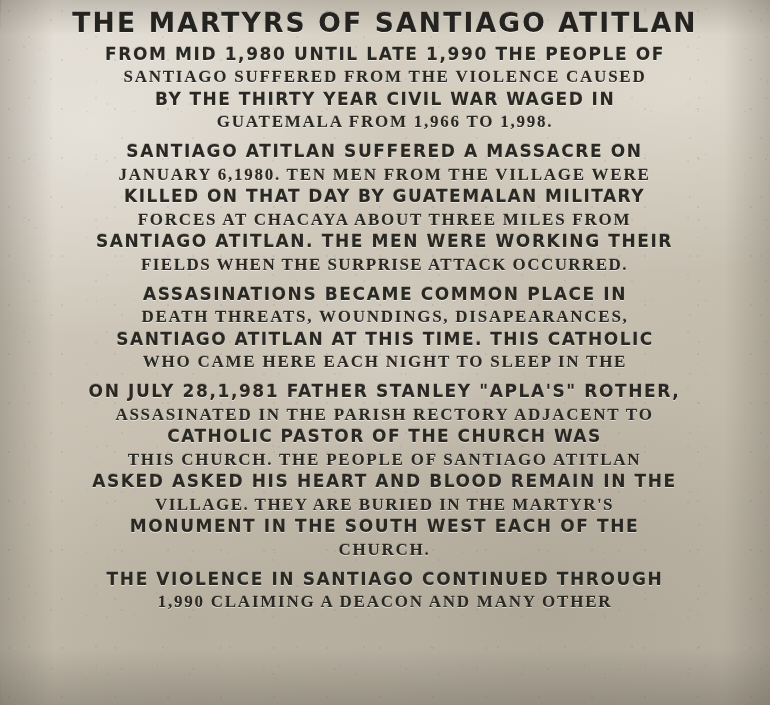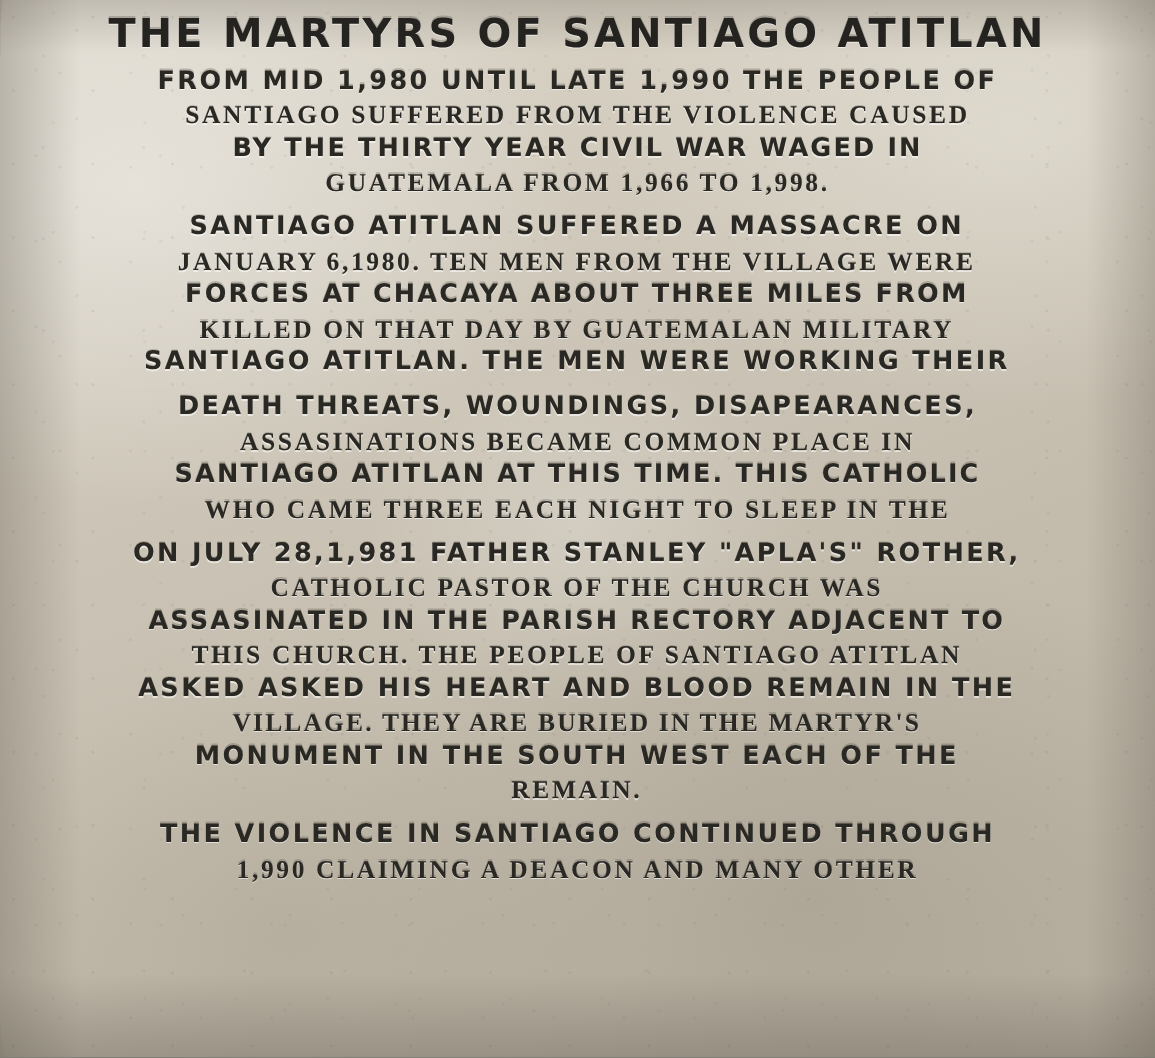"FORCES AT CHACAYA ABOUT THREE" div.line { order: before "KILLED ON THAT DAY BY" -> after "KILLED ON THAT DAY BY" }
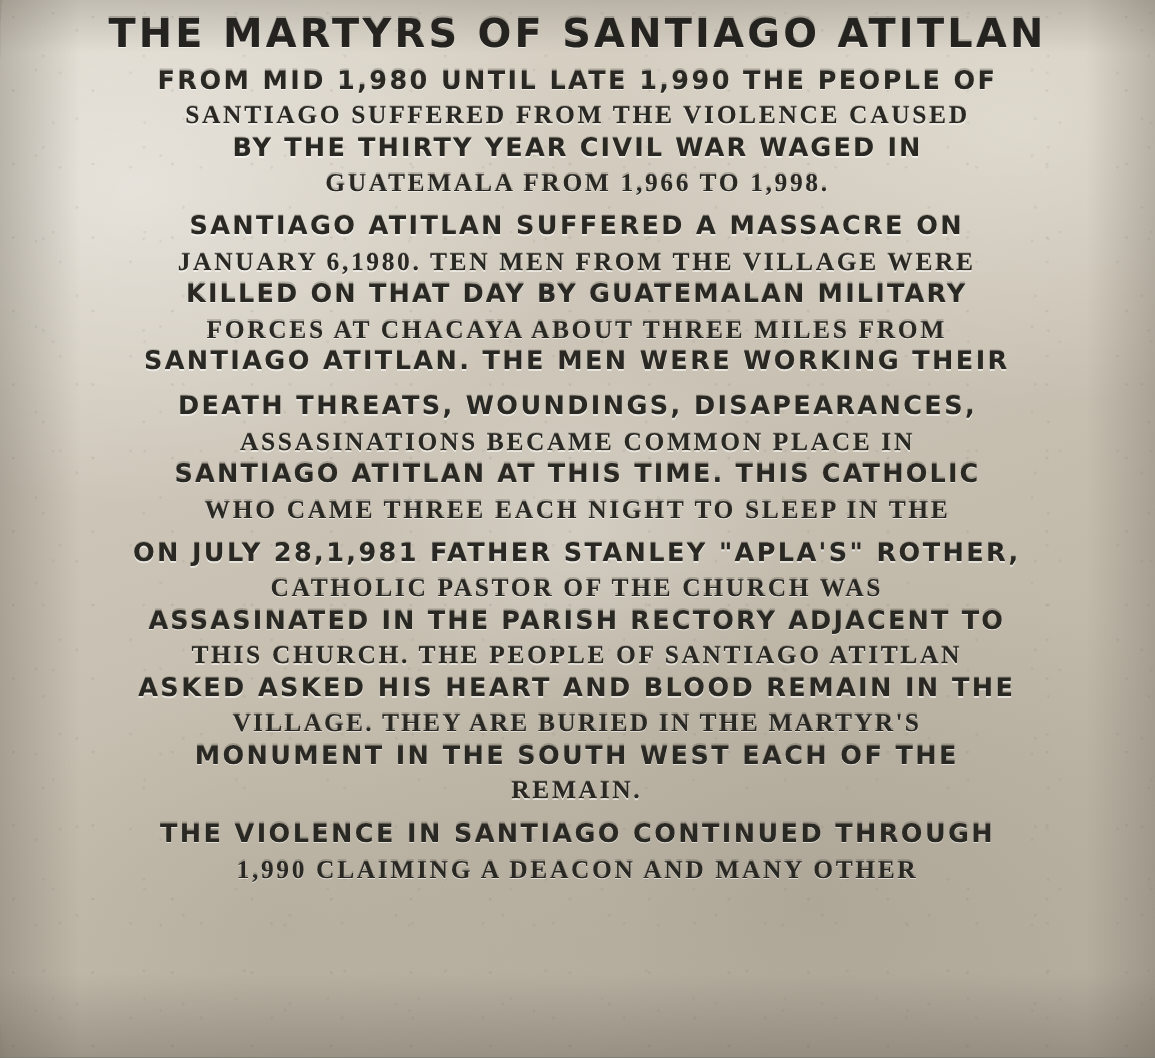"FIELDS WHEN THE SURPRISE ATTACK" div.line { html: none -> <div>FIELDS WHEN THE SURPRISE ATTACK OCCURRED.</div> }
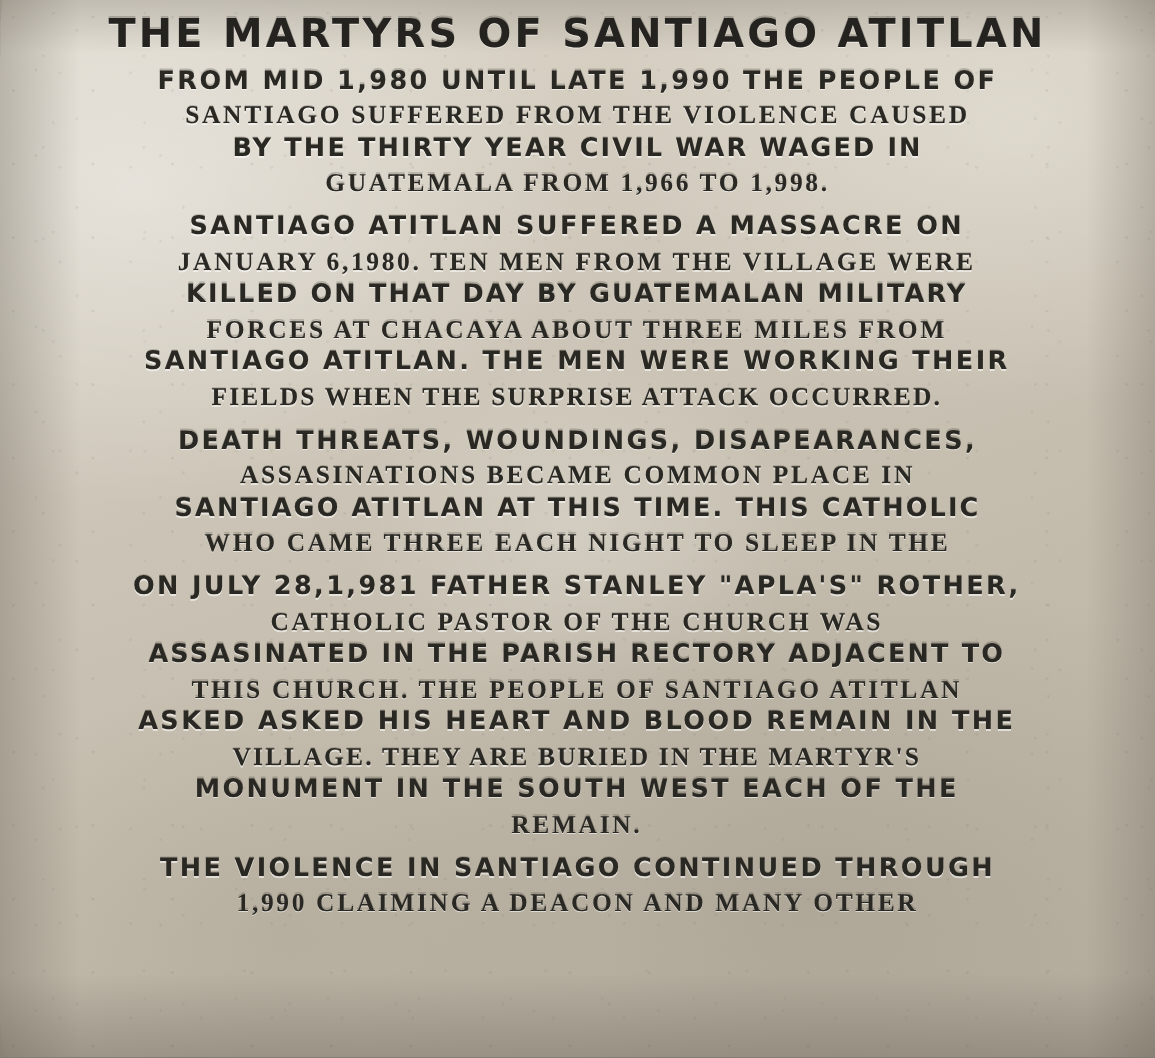"DEATH THREATS, WOUNDINGS, DISAPEARANCES," div.line { order: before "ASSASINATIONS BECAME COMMON PLACE IN" -> after "ASSASINATIONS BECAME COMMON PLACE IN" }
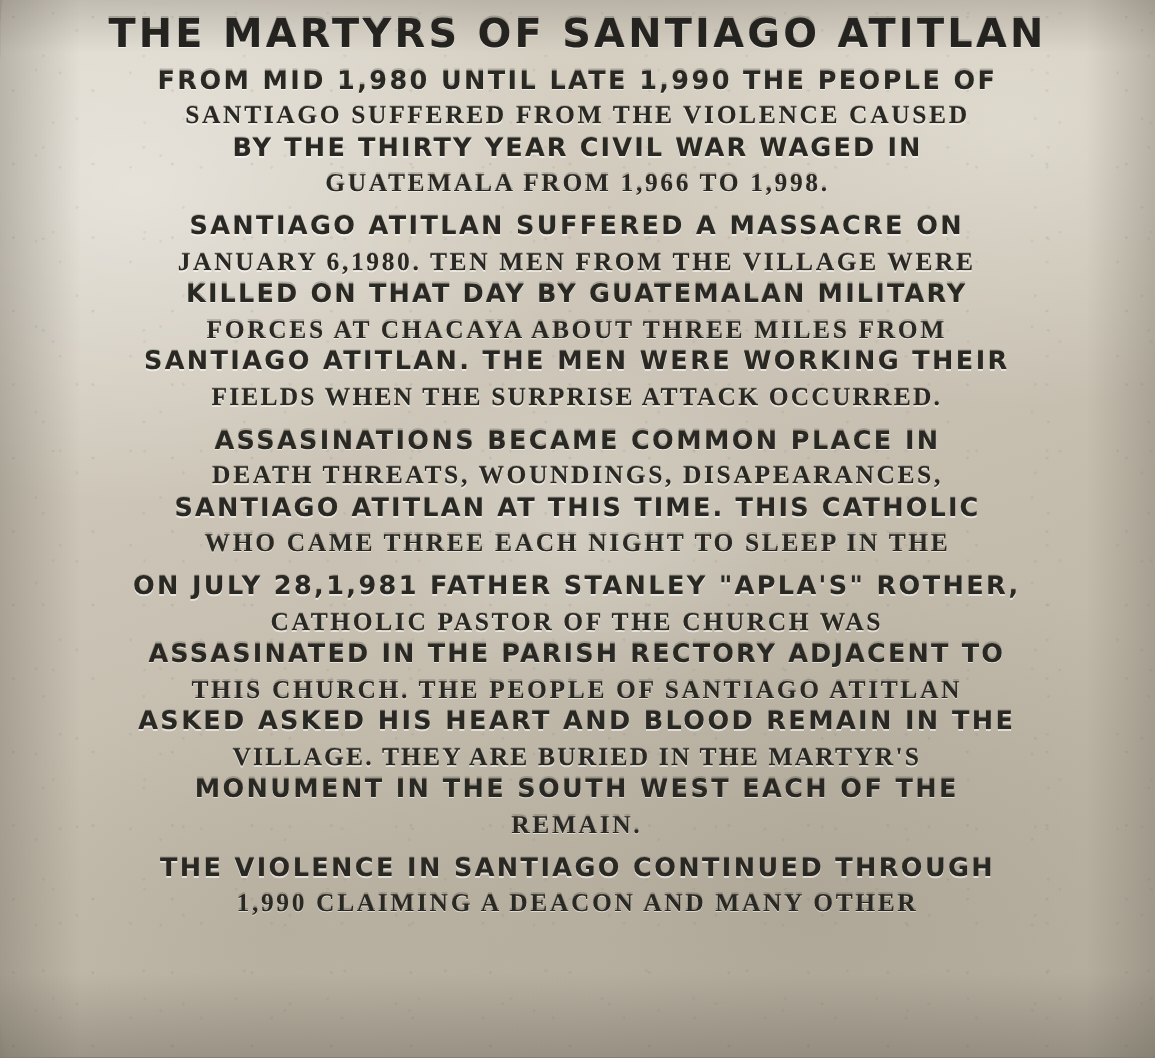"WHO CAME THREE EACH NIGHT" div.line { text: THREE -> HERE }
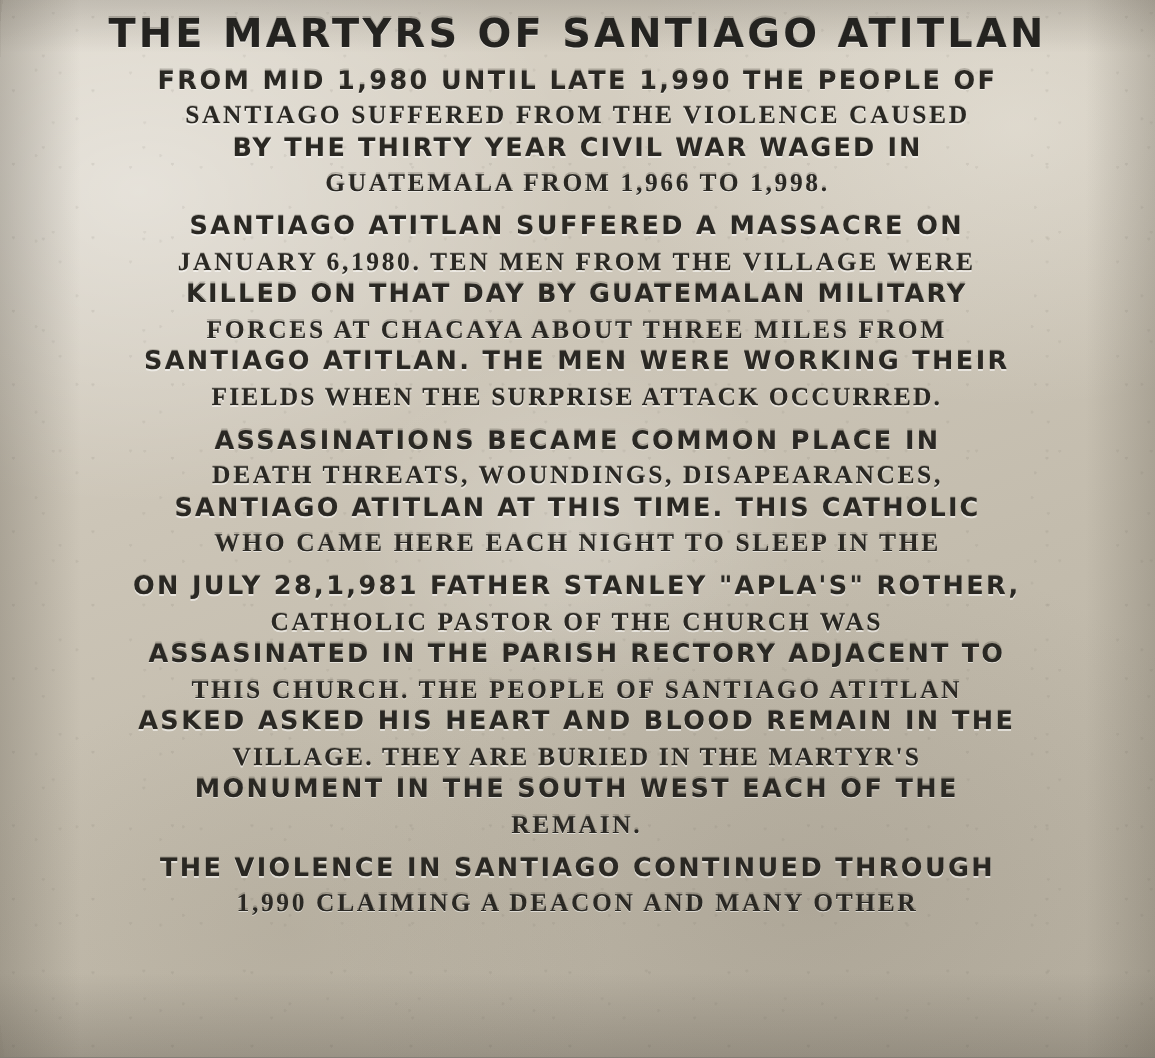"CATHOLIC PASTOR OF THE CHURCH" div.line { order: before "ASSASINATED IN THE PARISH RECTORY" -> after "ASSASINATED IN THE PARISH RECTORY" }
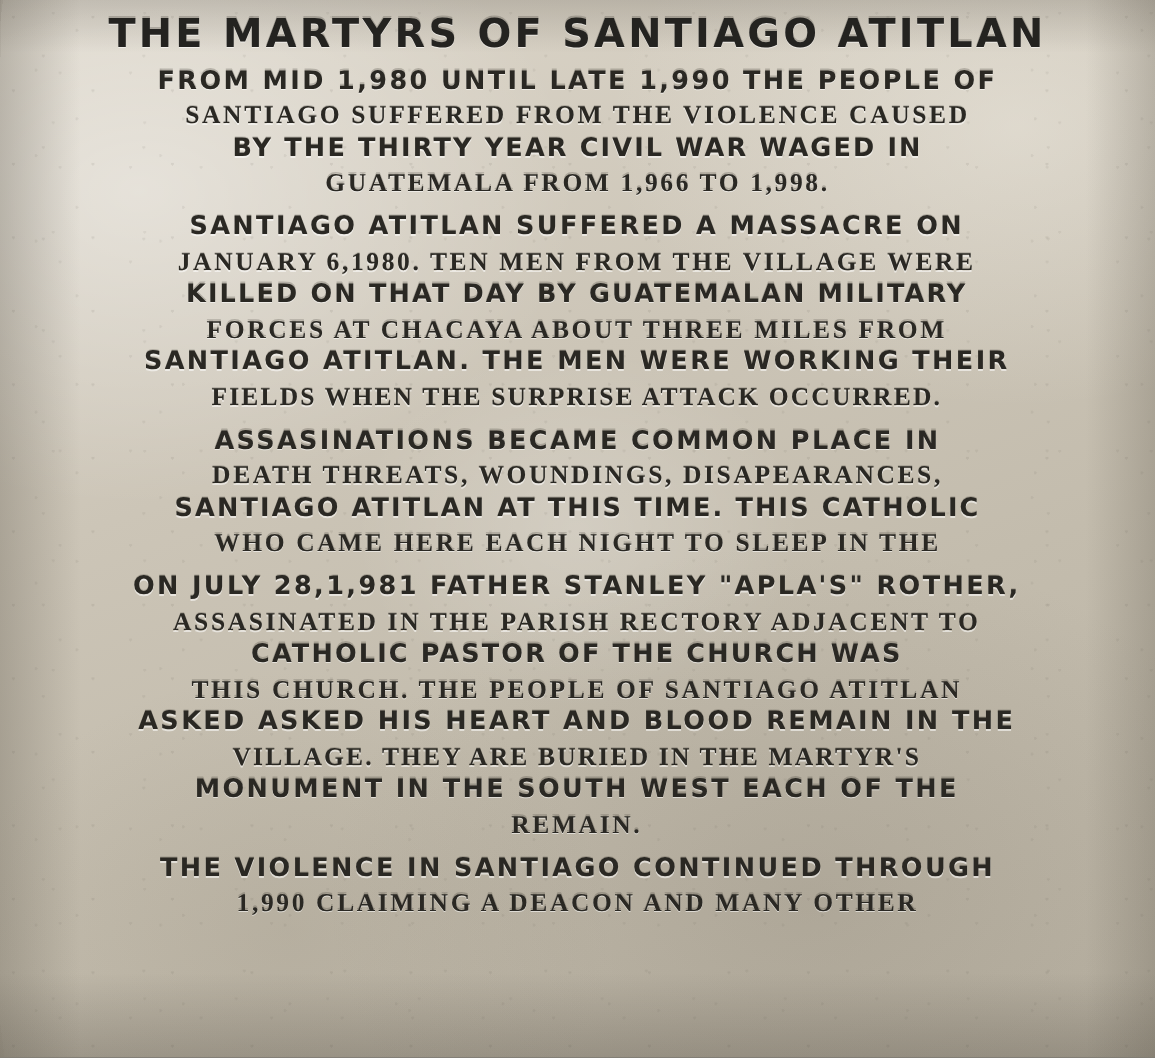"REMAIN." div.line { text: REMAIN -> CHURCH }
